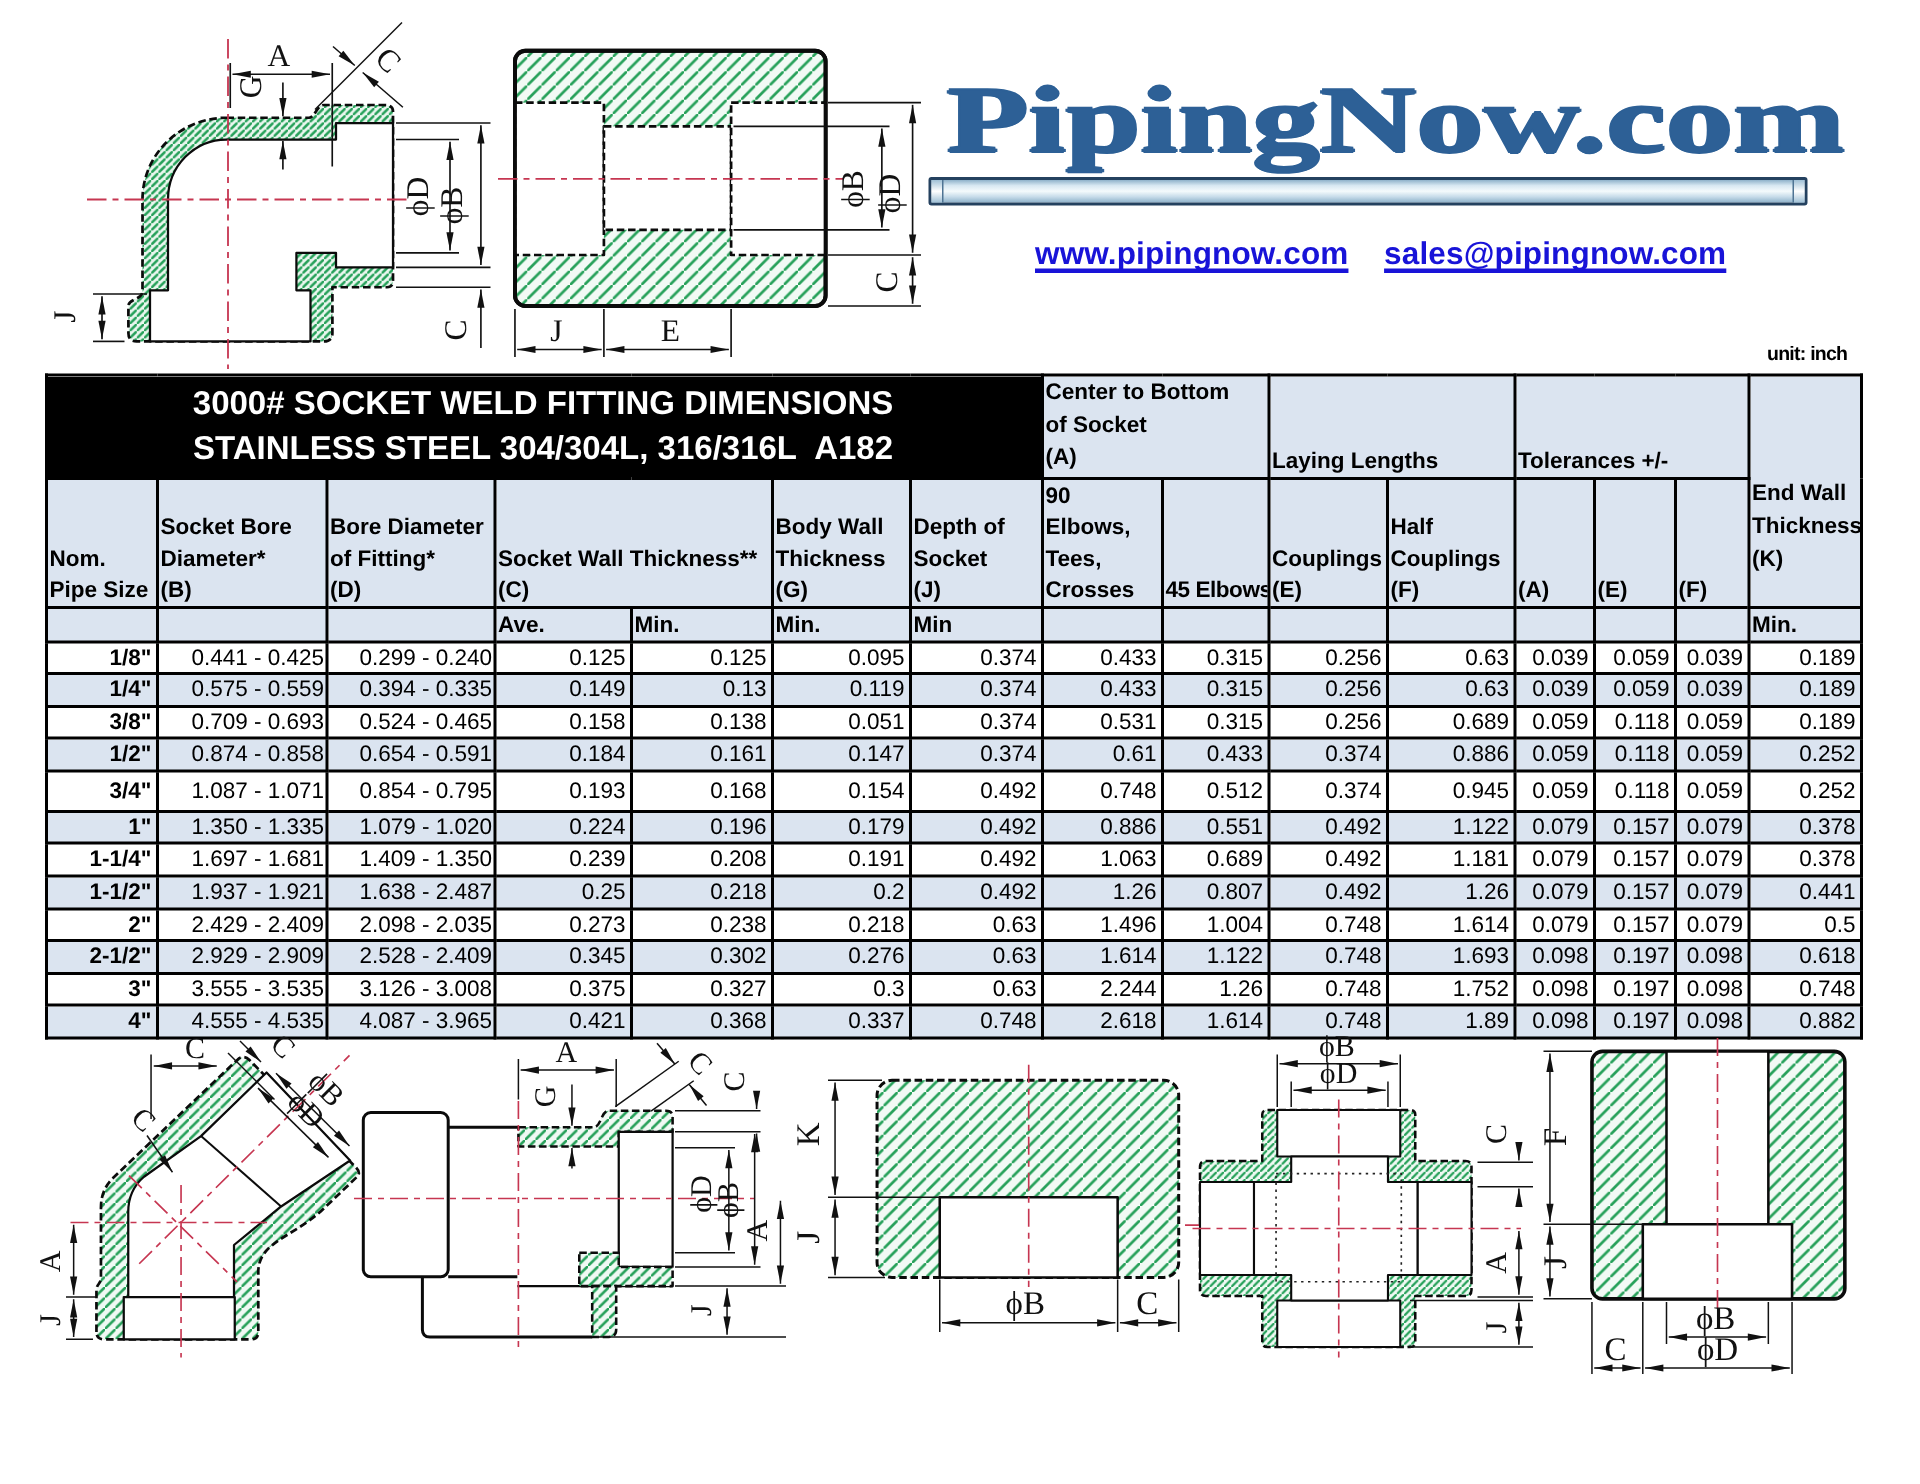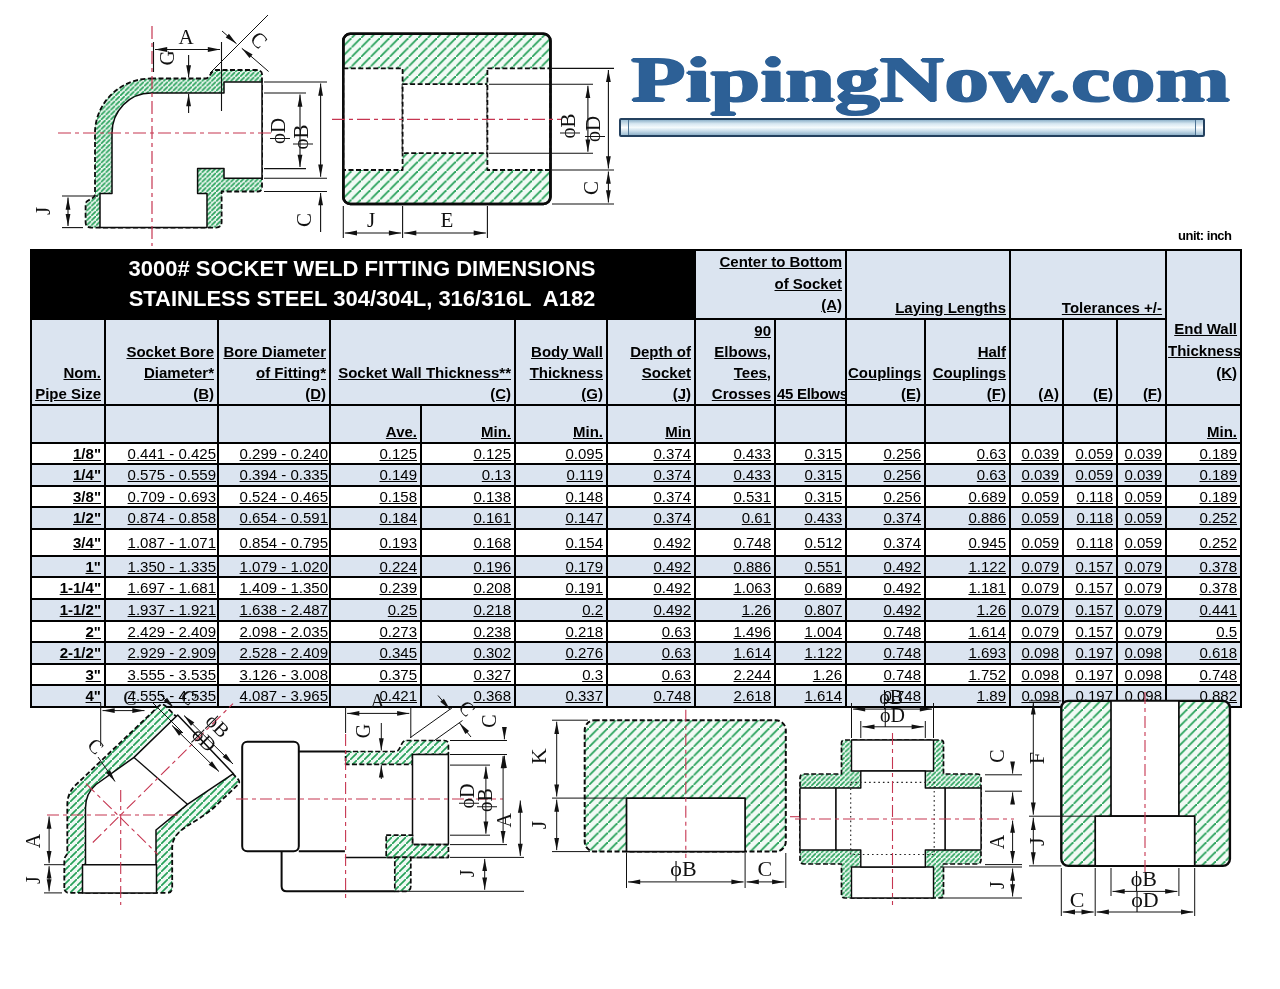"www.pipingnow.com sales@pipingnow.com" div { html: none -> <div><u>www.pipingnow.com</u>&nbsp;&nbsp;&nbsp;&nbsp;<u>sales@pipingnow.com</u></div> }
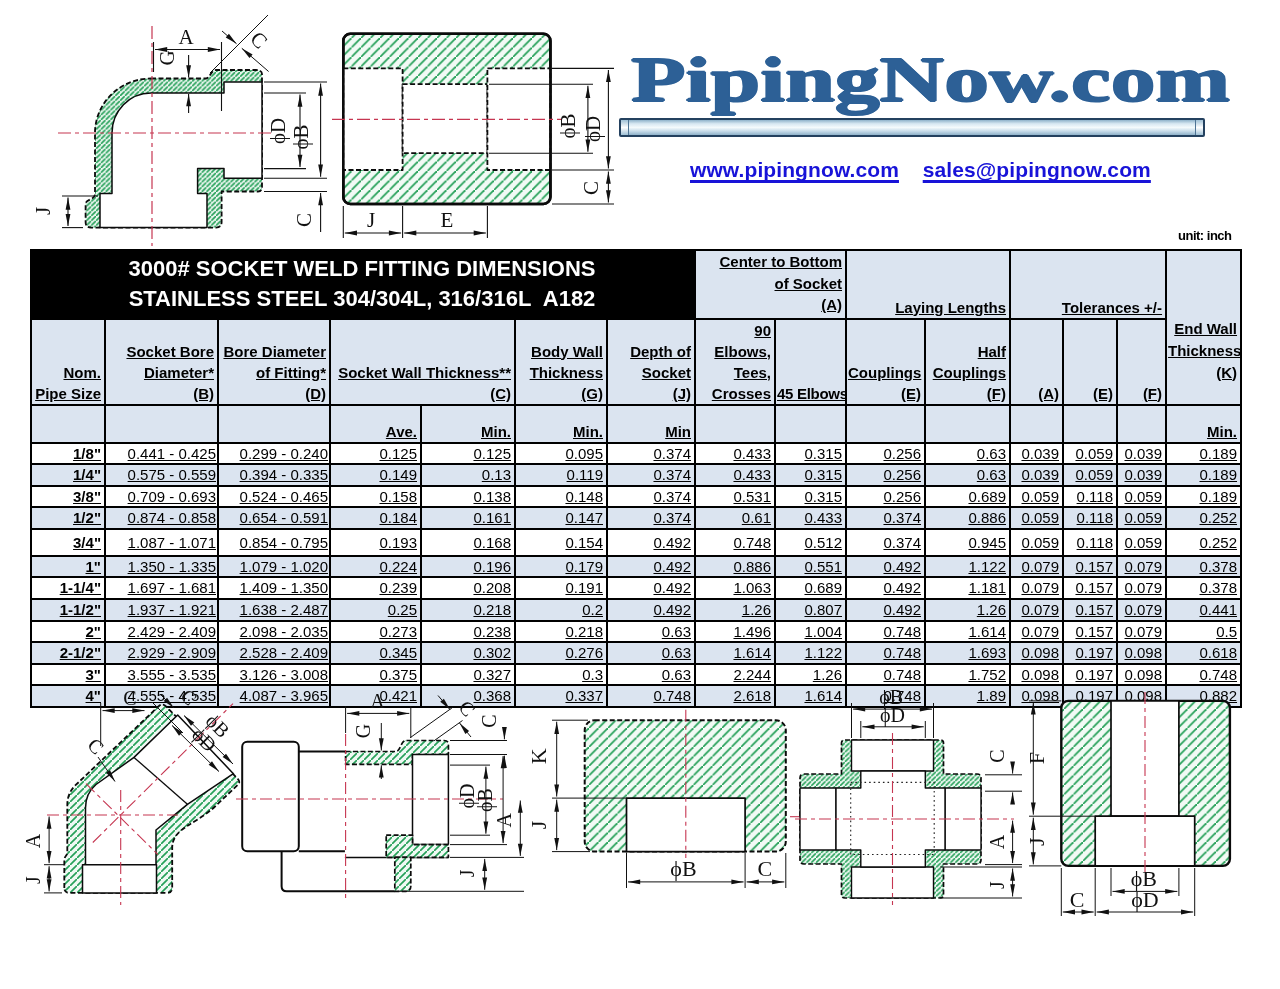"3000# SOCKET WELD FITTING DIMENSIONS" table.spec { text-decoration: underline -> none }
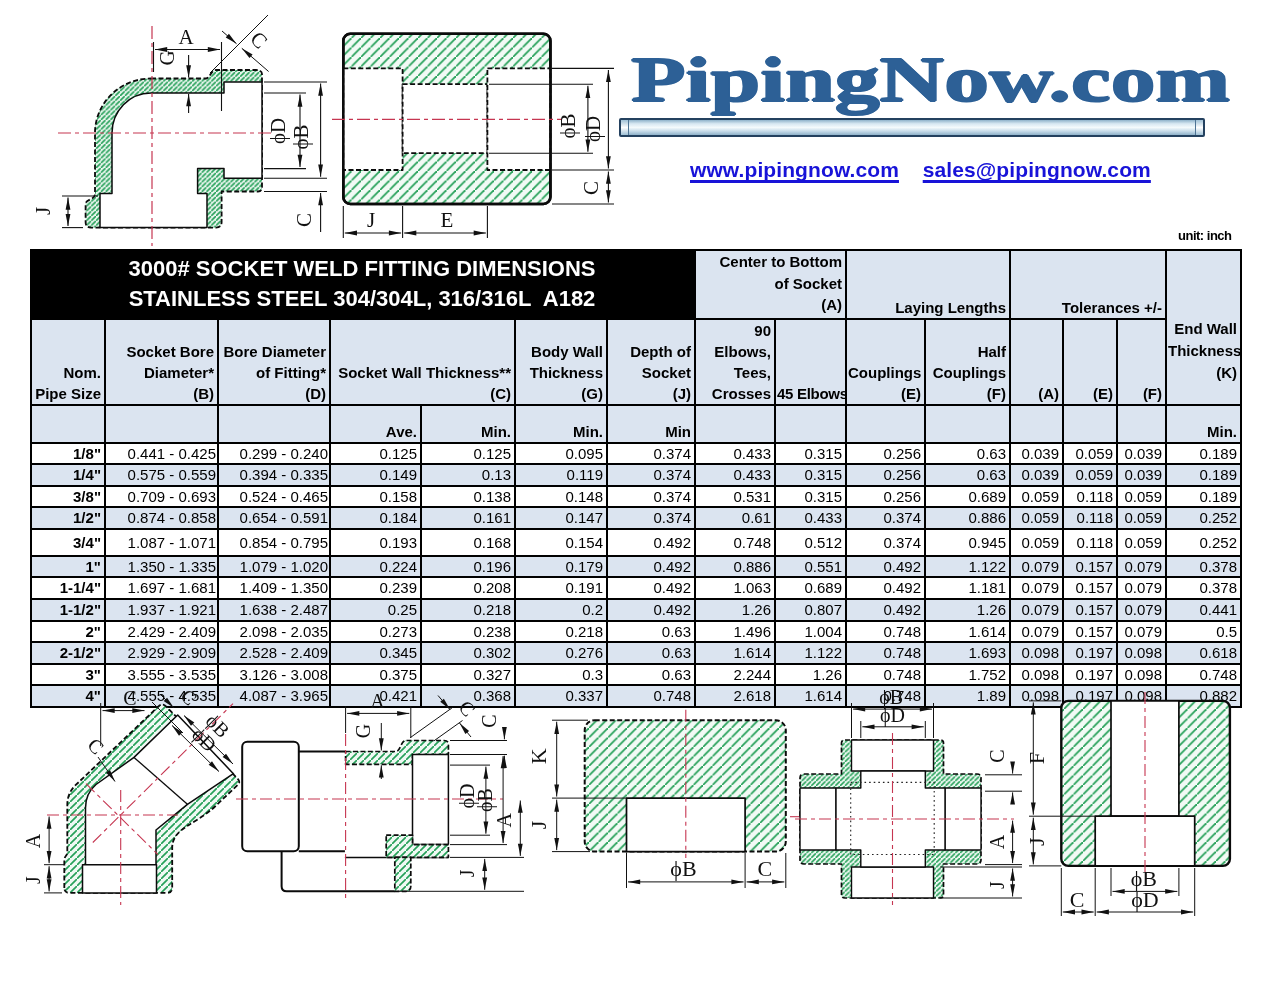"Center to Bottom" td.hdr { text-align: right -> left }
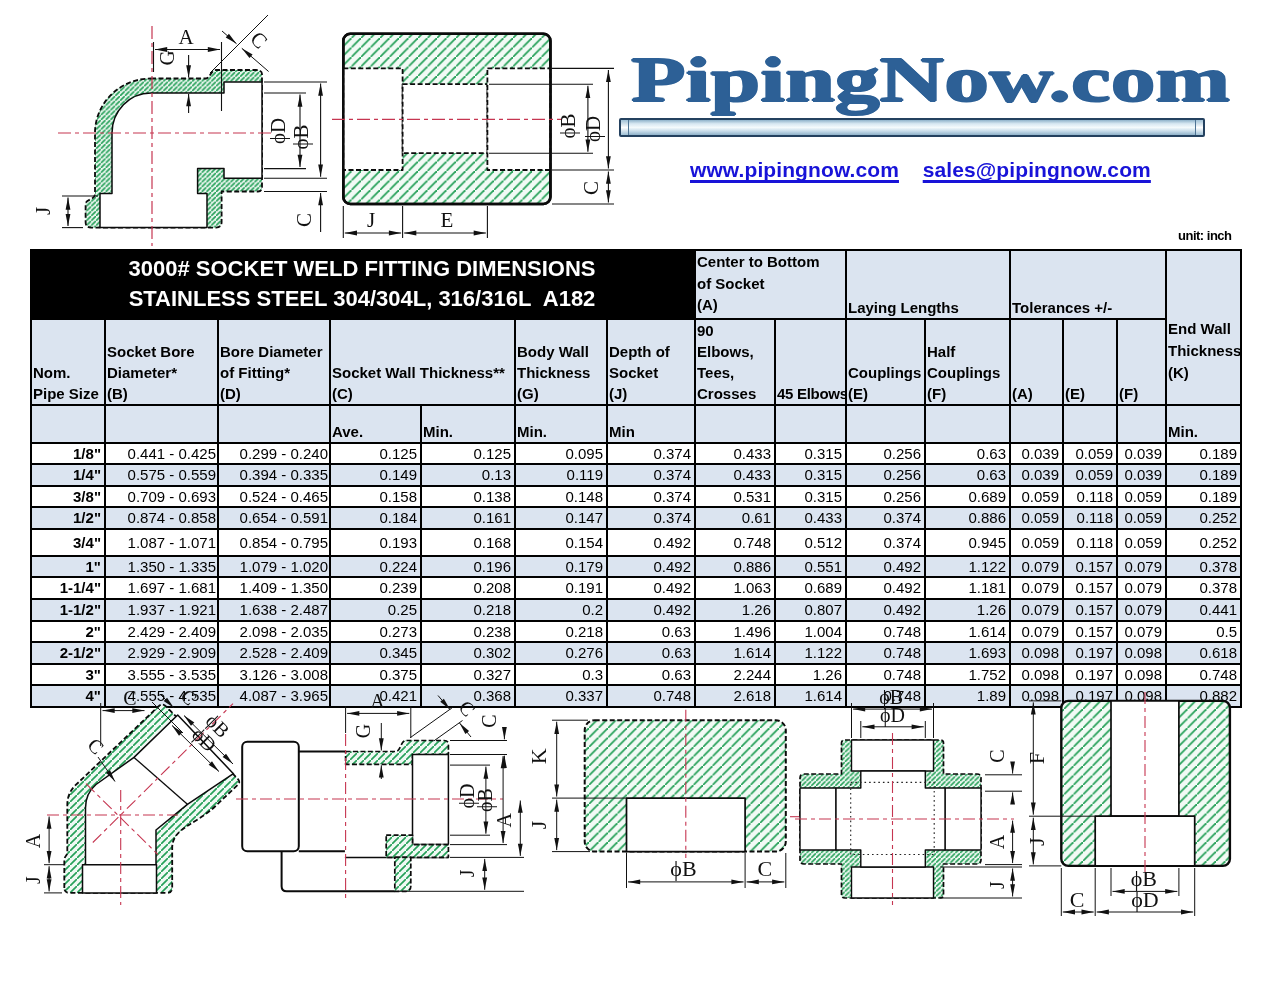"Ave." tr { height: 38px -> 23px }
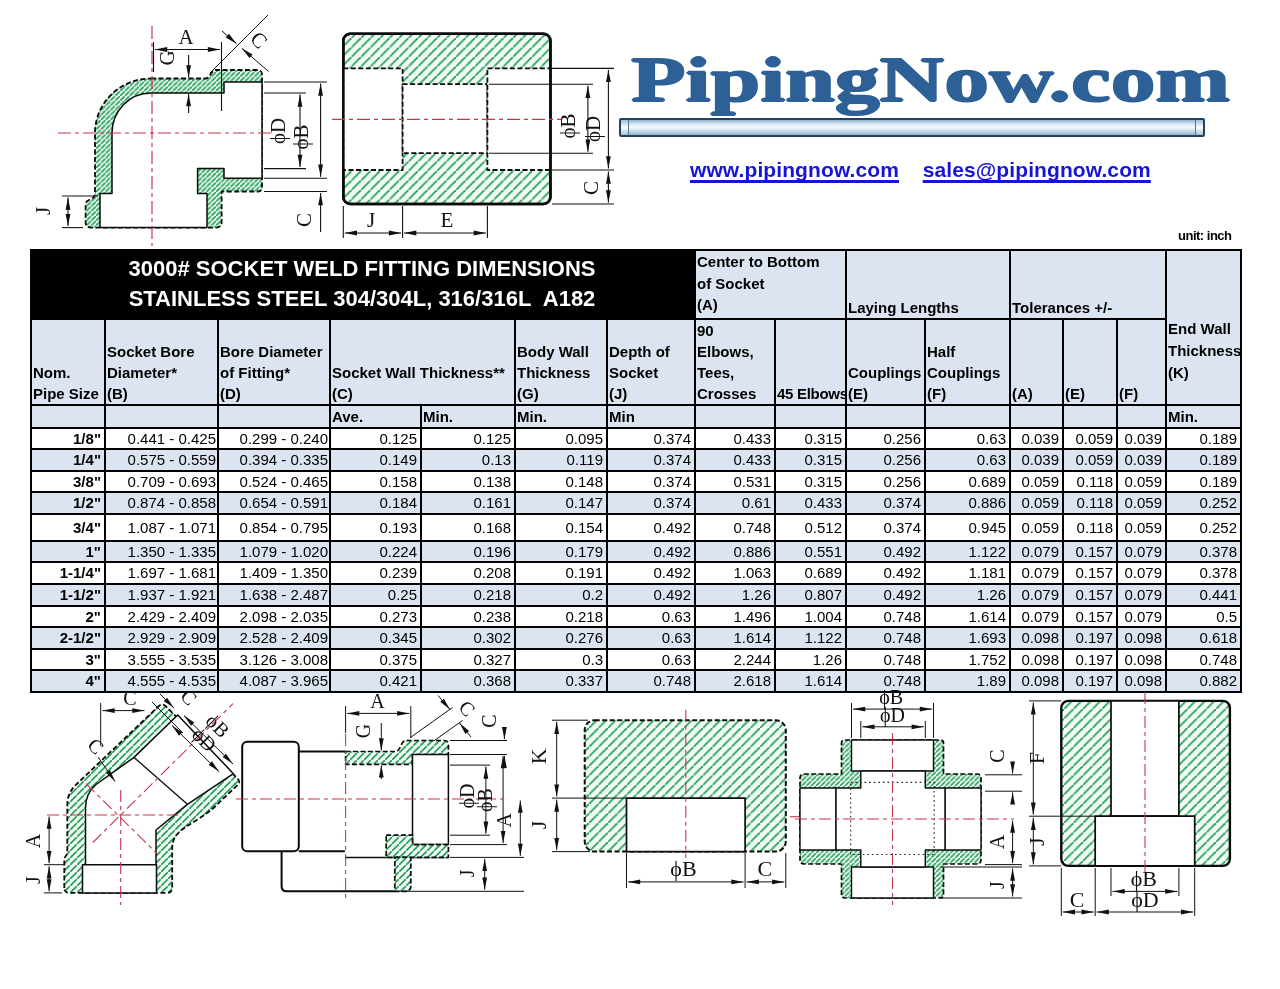"0.148" td.bl { text: 0.148 -> 0.051 }
